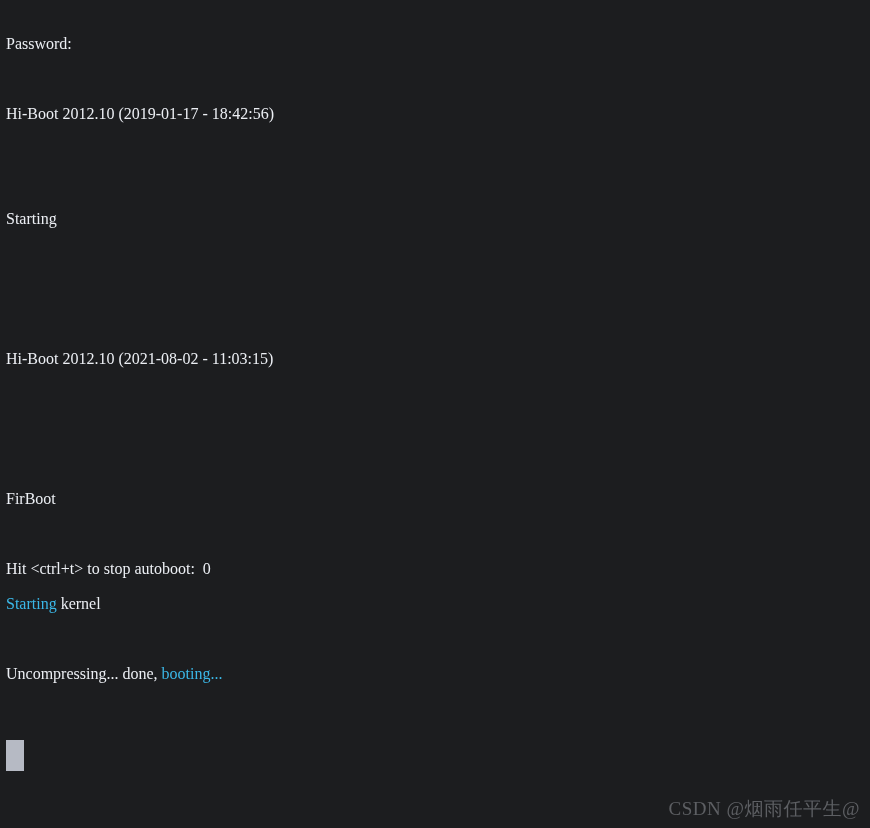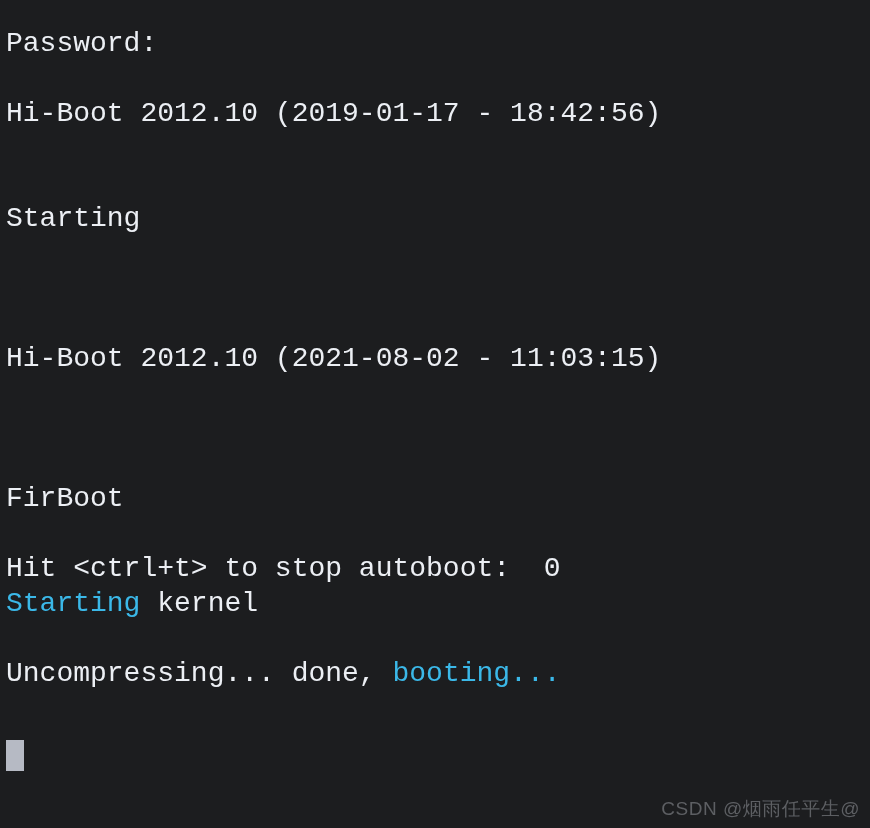"Password:" .line { font-family: Liberation Mono, monospace -> Liberation Serif, serif; font-size: 28px -> 16px }
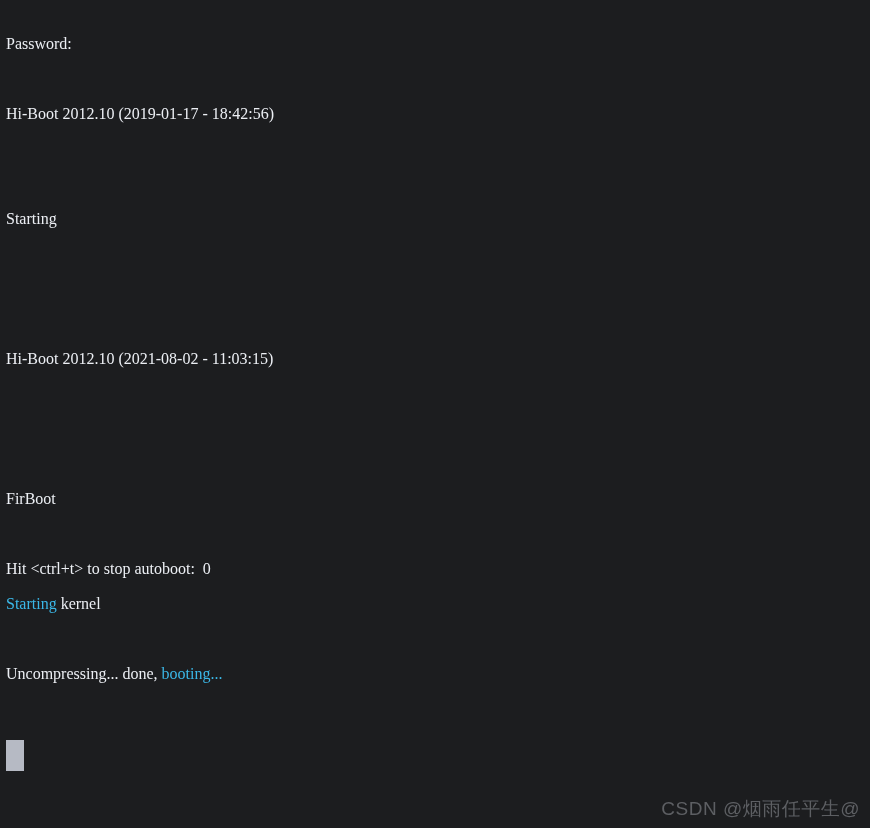"CSDN @烟雨任平生@" #watermark { font-family: Liberation Sans, sans-serif -> Liberation Serif, serif }
